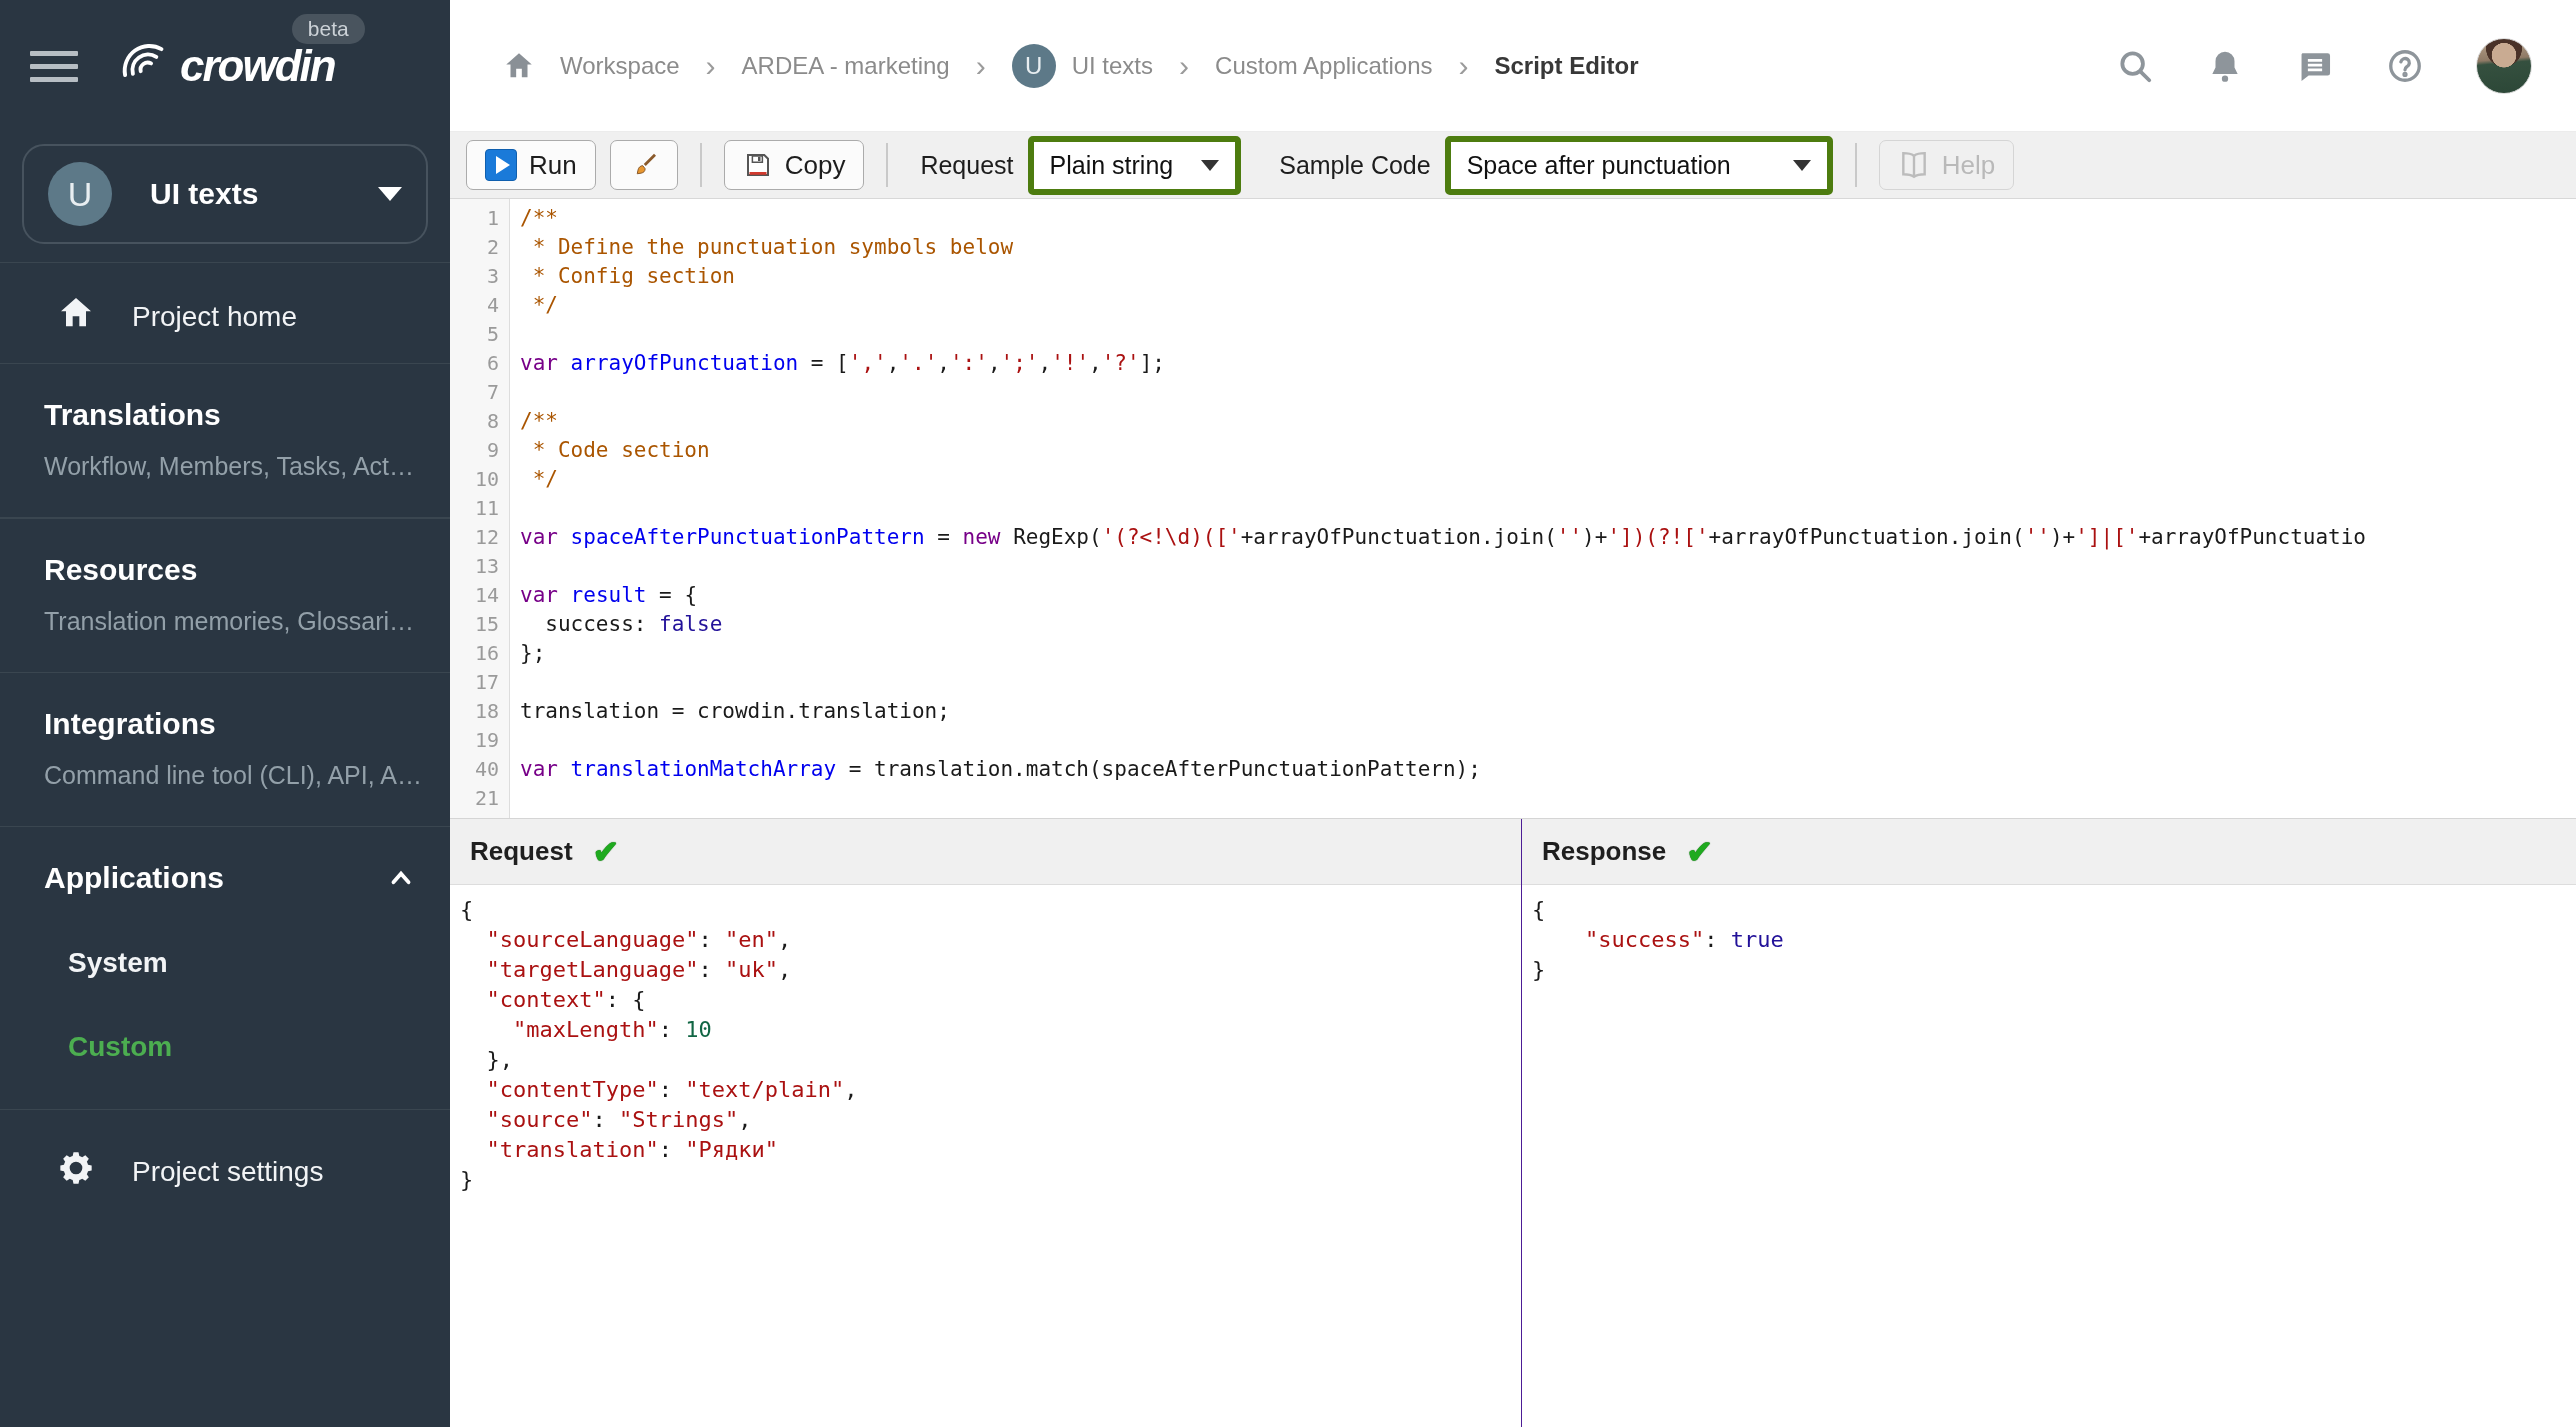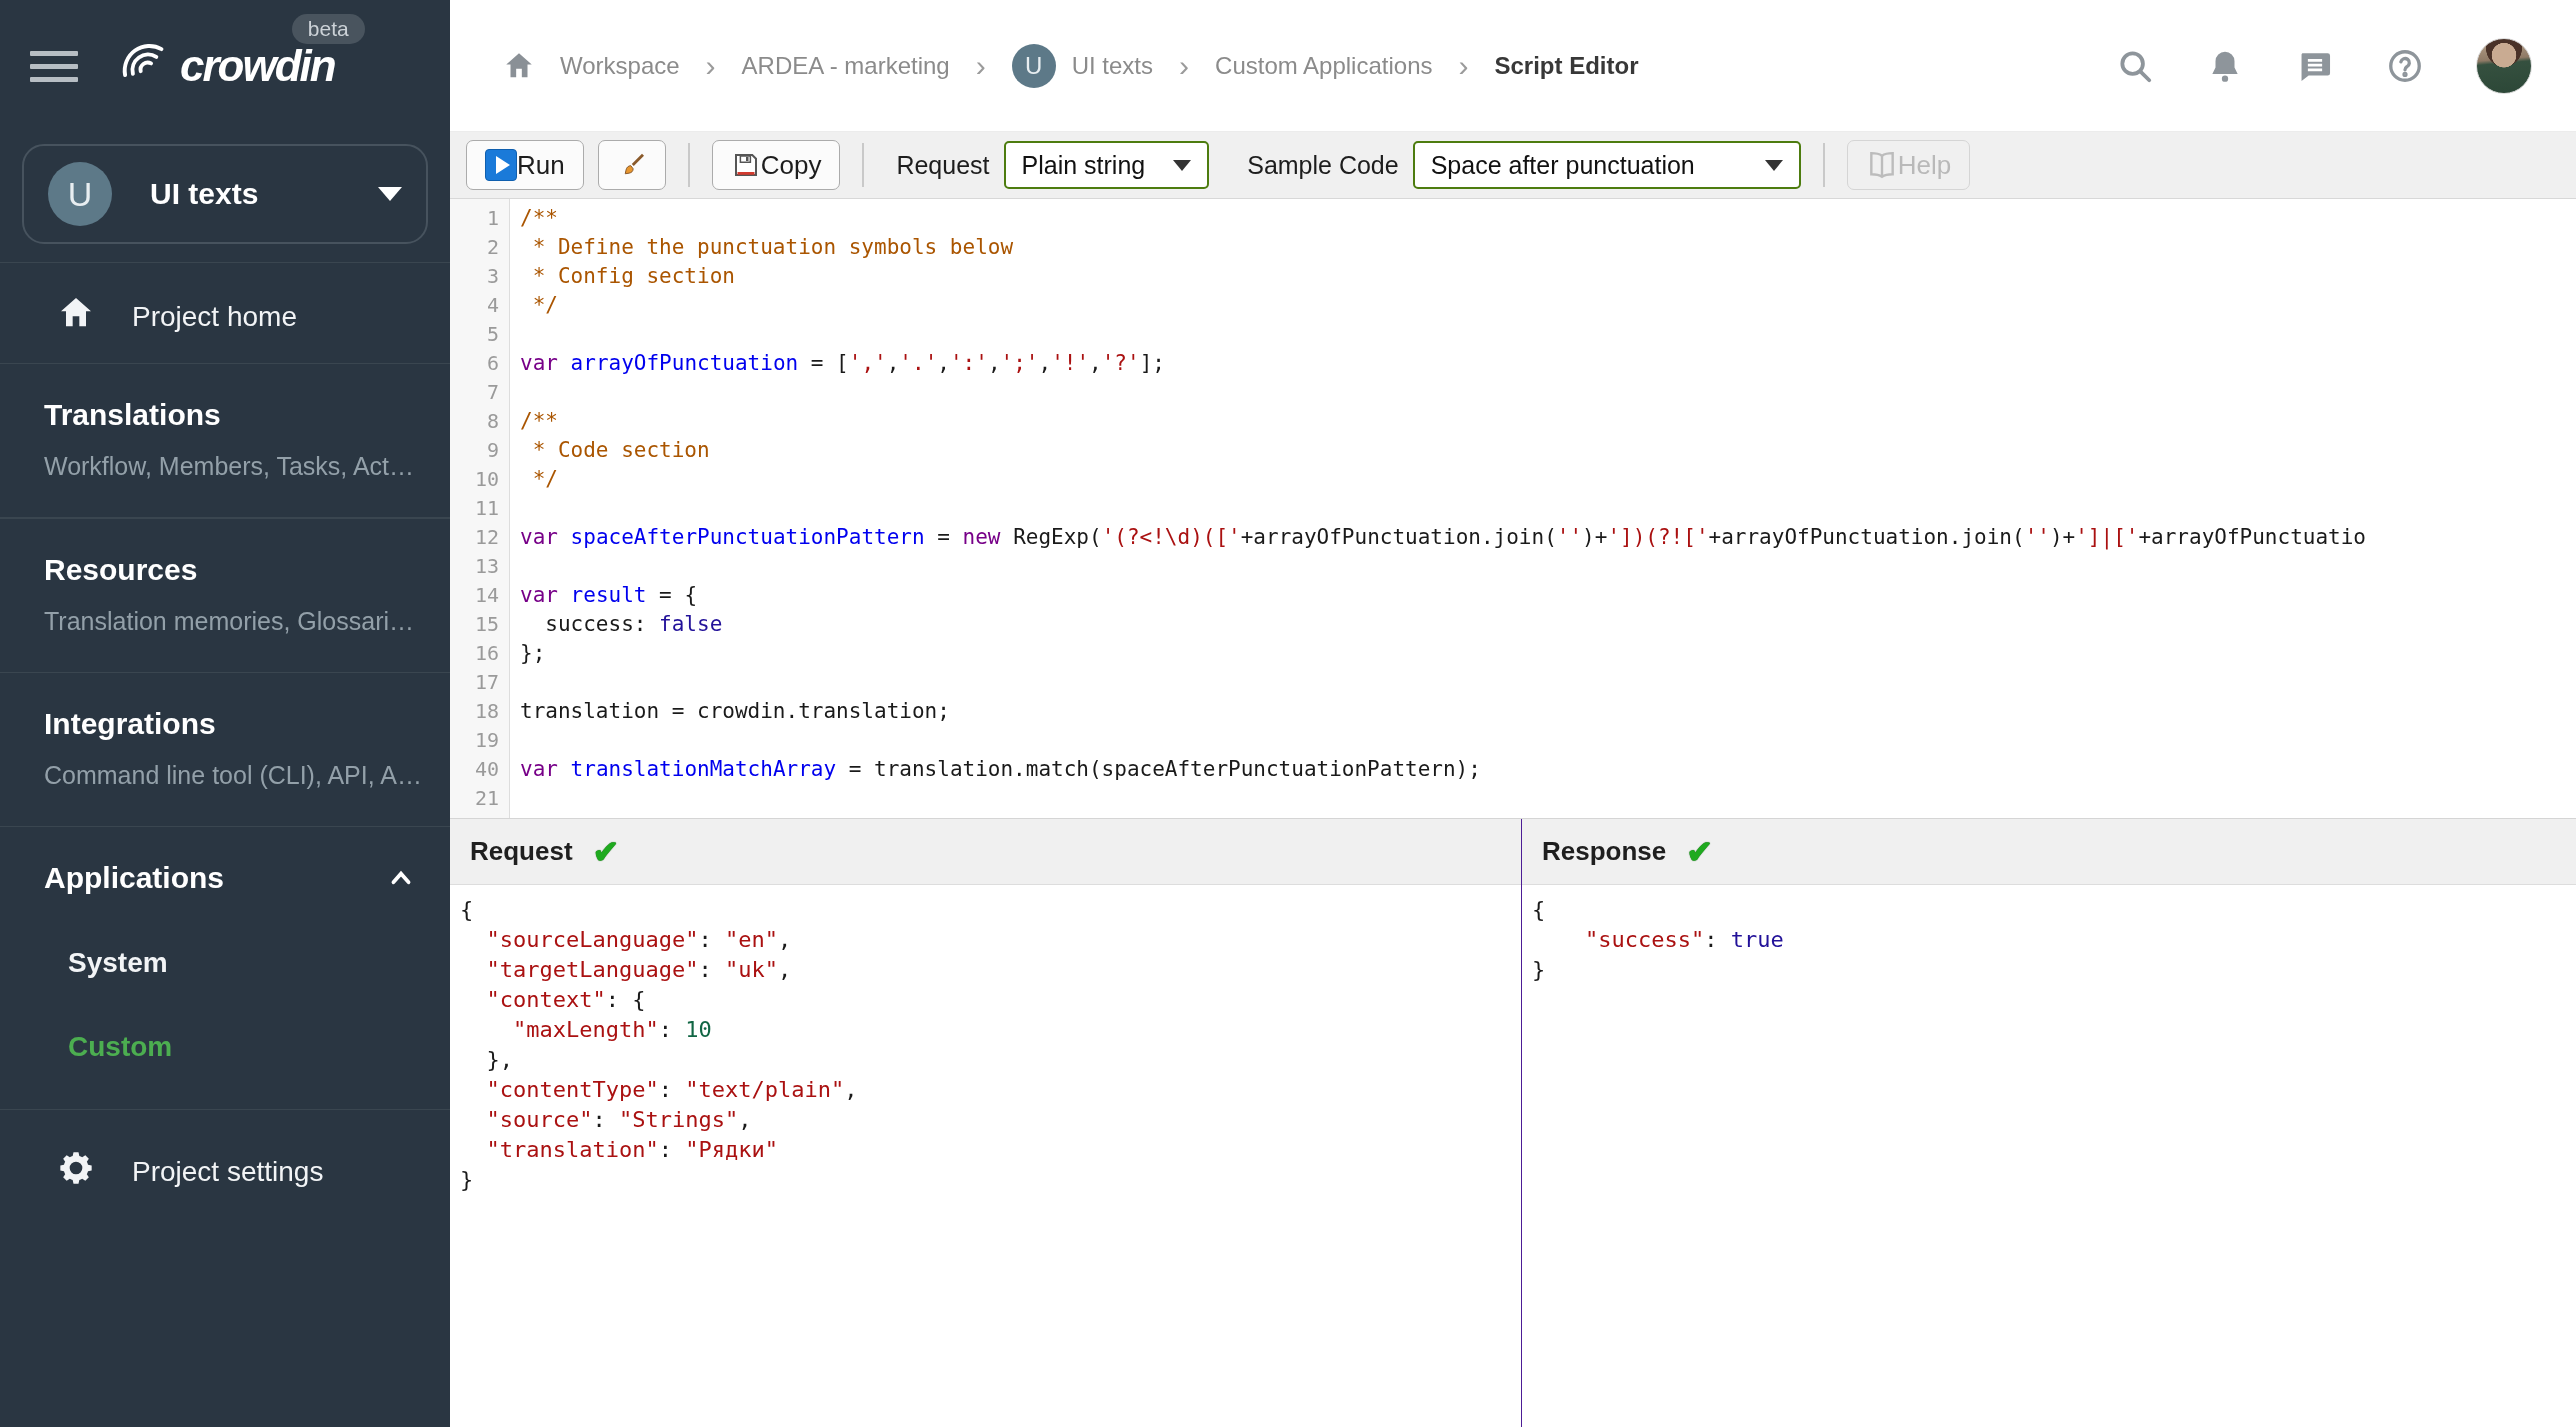"Run" .tbtn { gap: none -> 12px }
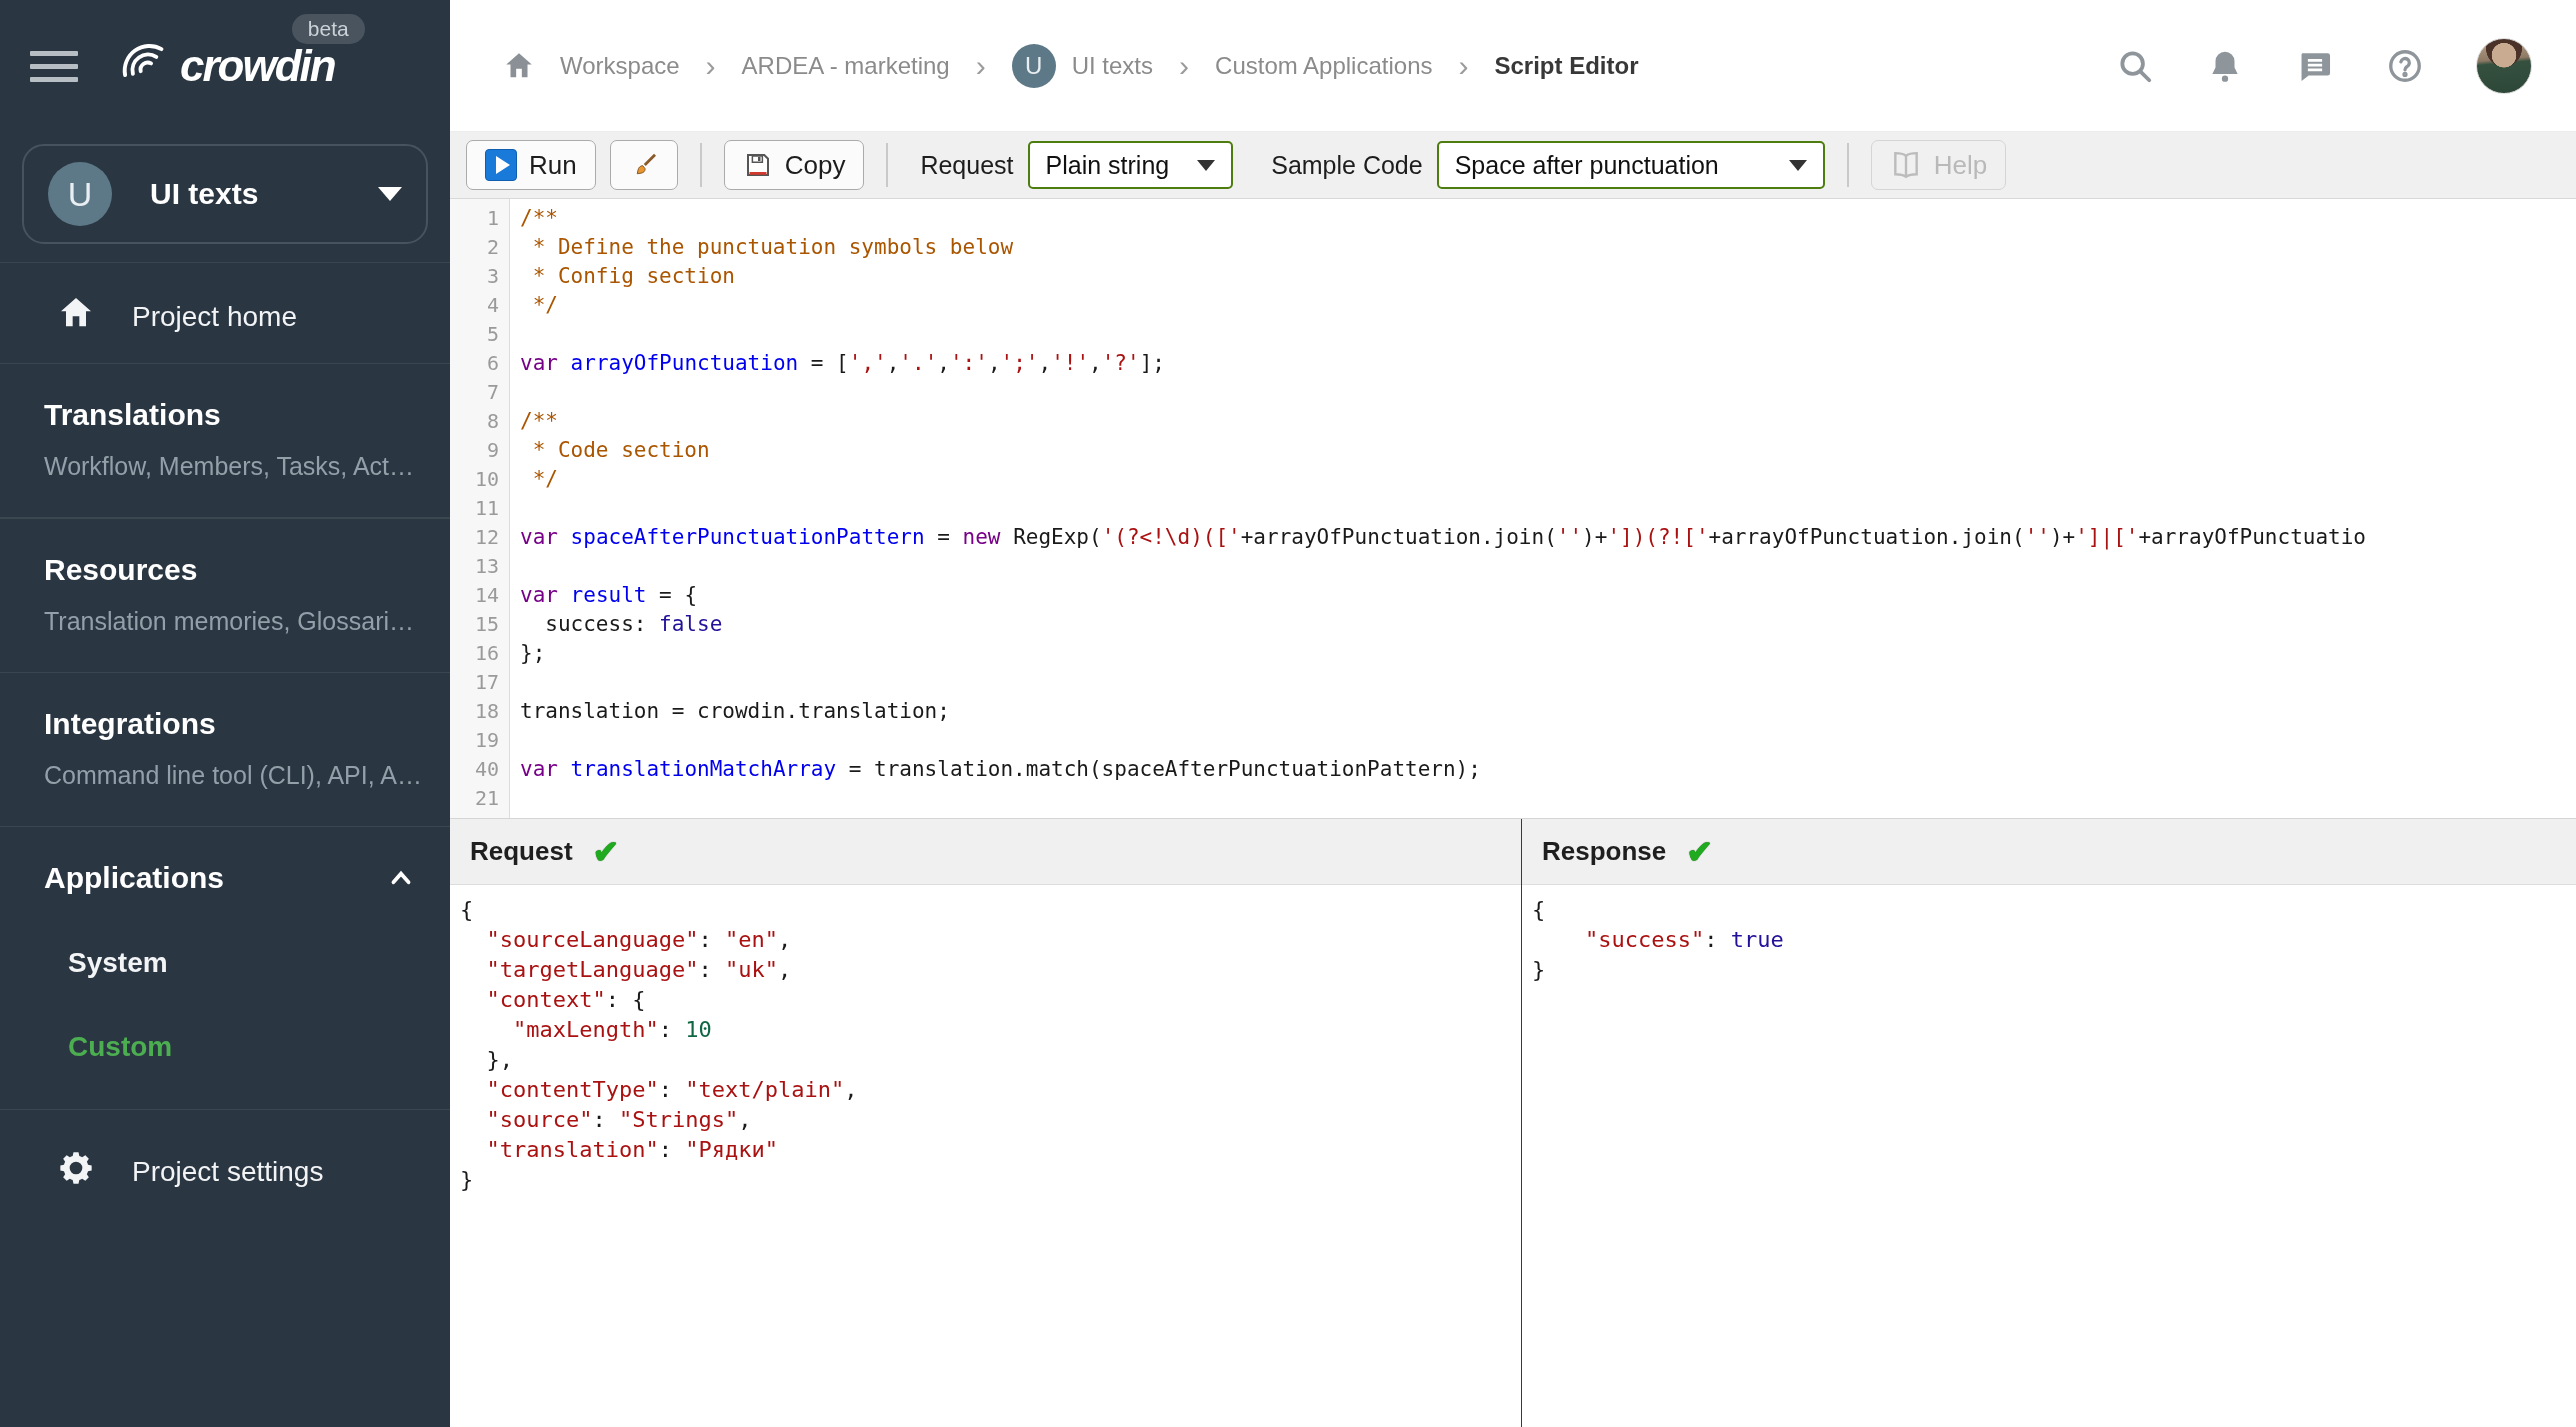"Plain string" .tb-select { border: 2px solid #4d7c0f -> 6px solid #4d7c0f; height: 48px -> 59px }
